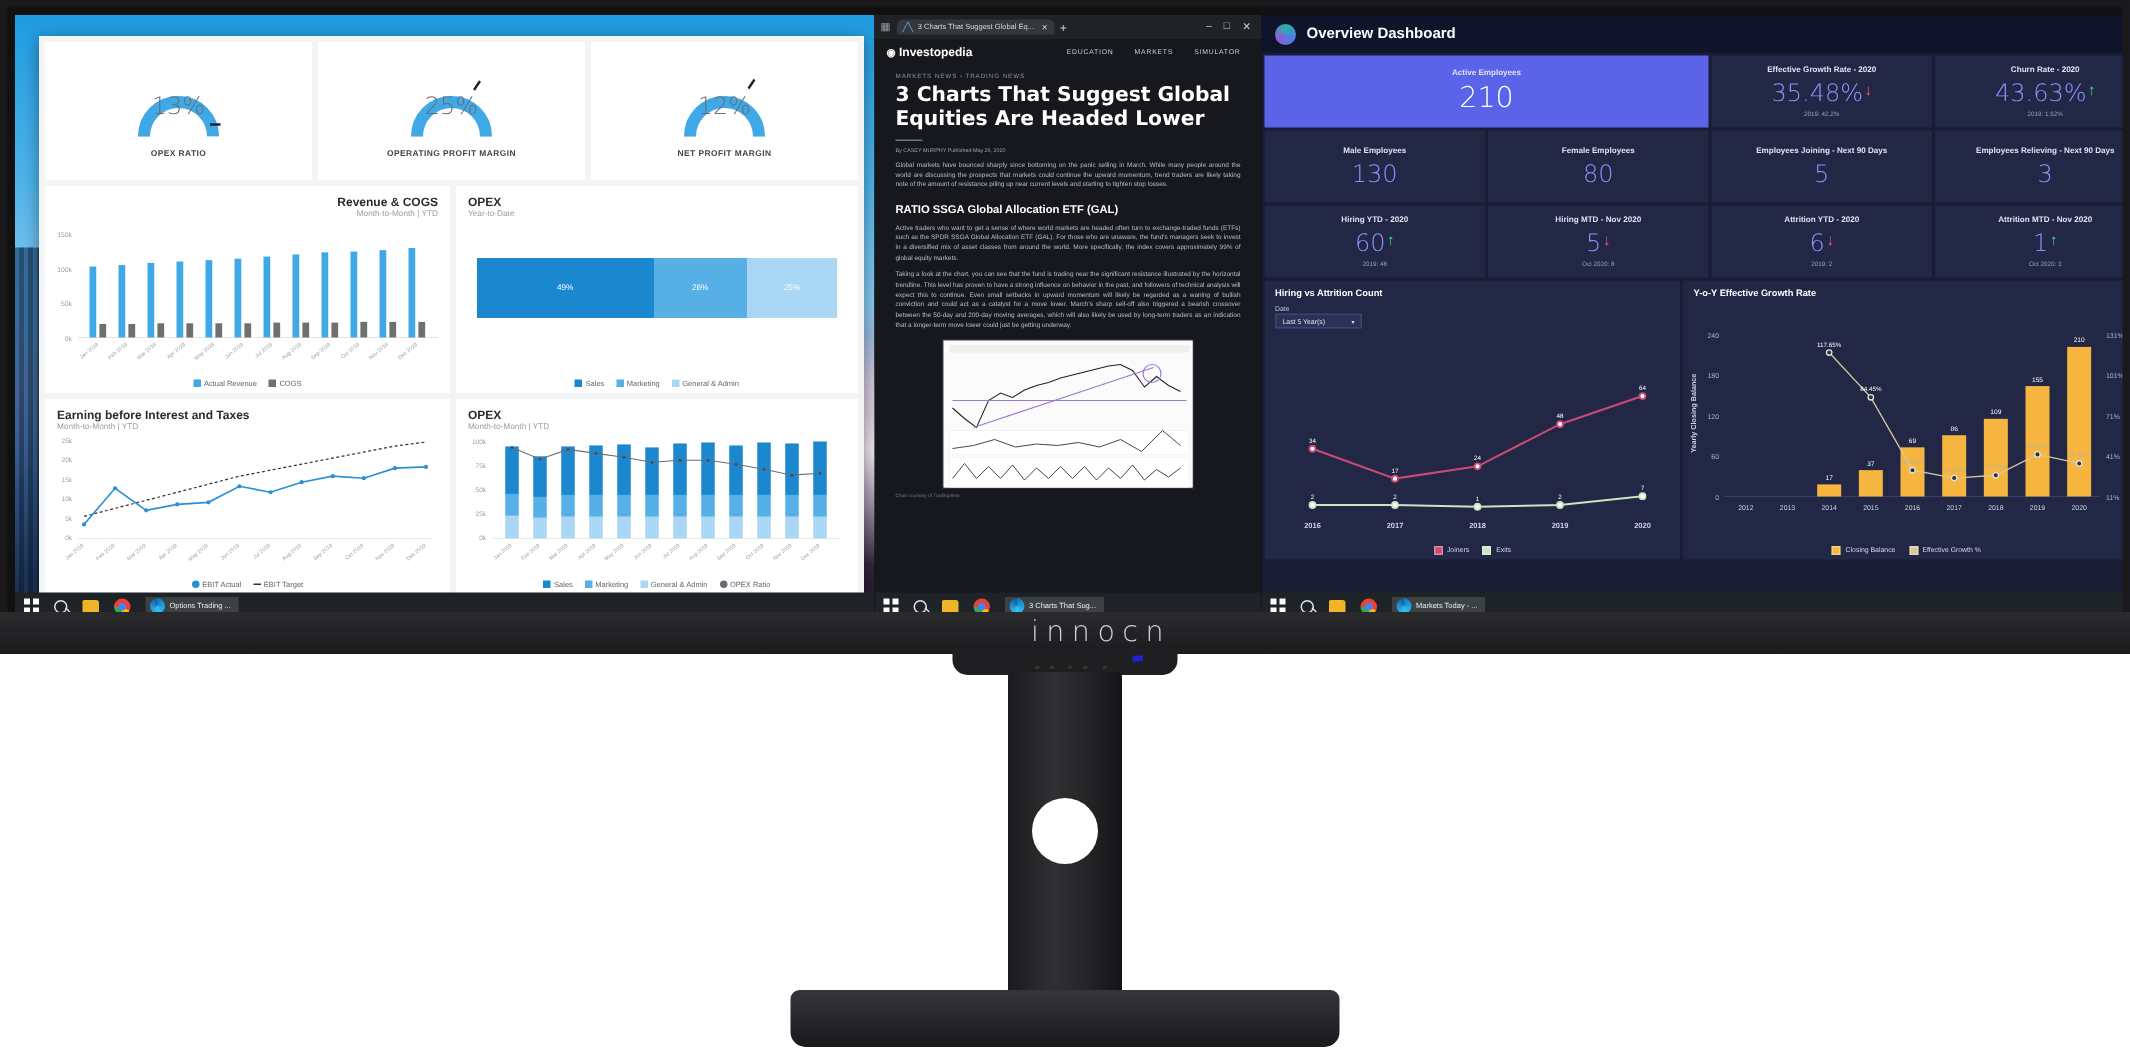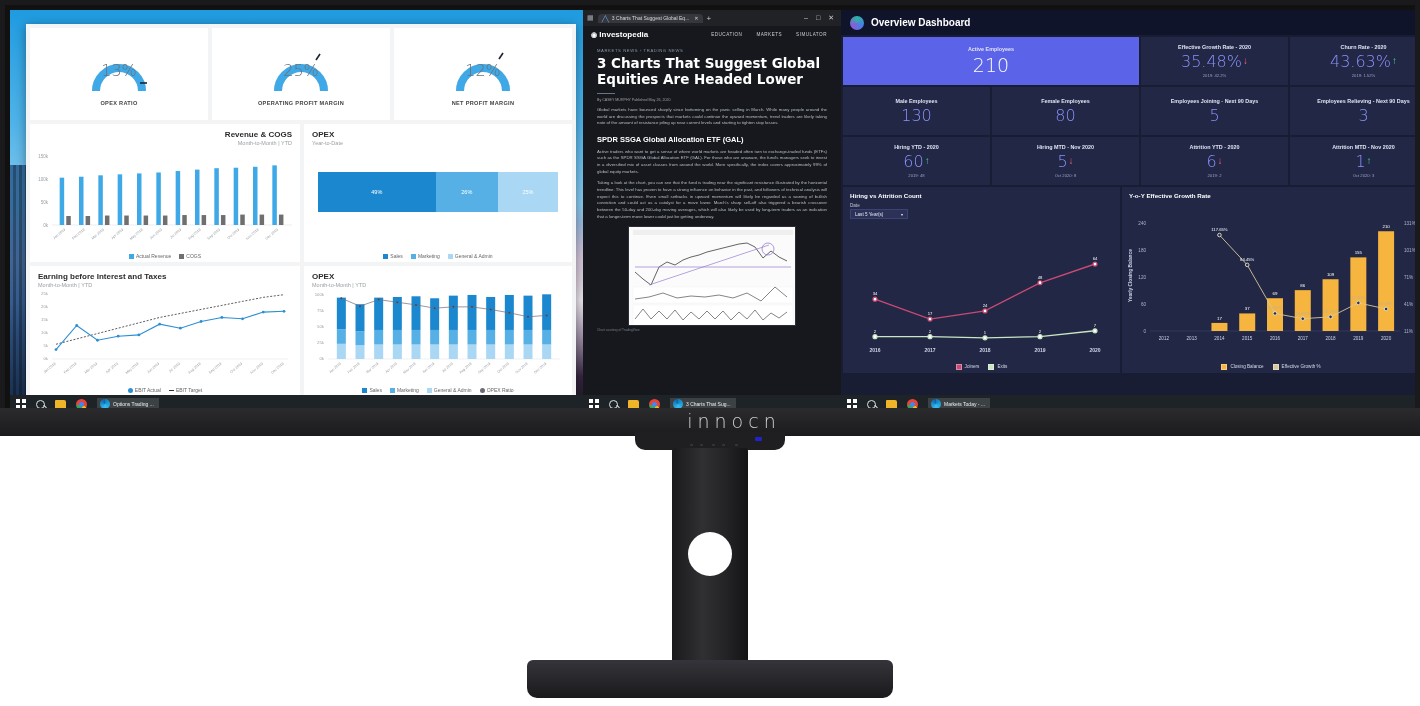"SPDR SSGA Global Allocation ETF" h2.art-h2 { text: SPDR -> RATIO }
